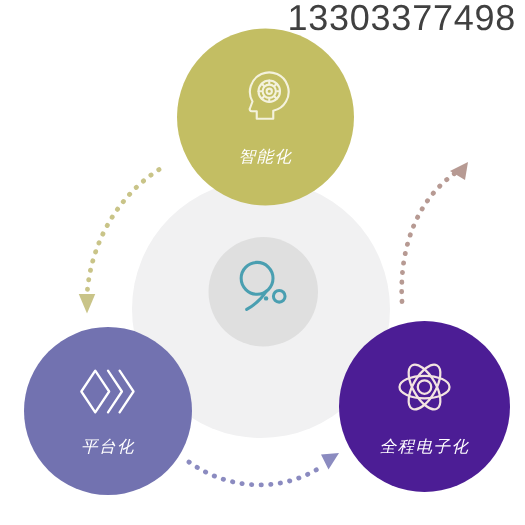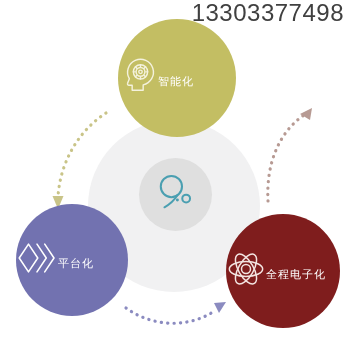"智能化" .node { flex-direction: row -> column; font-style: none -> italic; justify-content: none -> center }
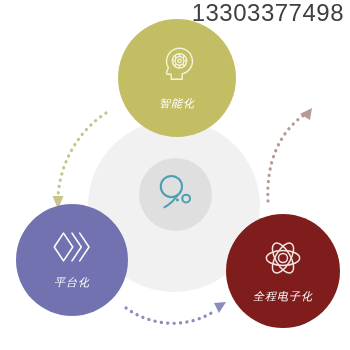"平台化" #node-left { top: 204px -> 218px }
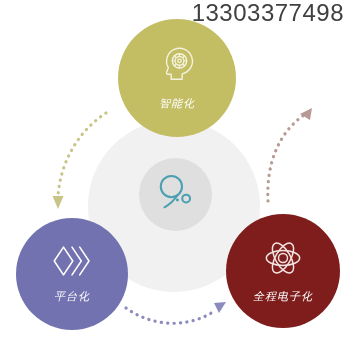"全程电子化" #node-right { background: #7f1d1d -> #4c1d95 }
